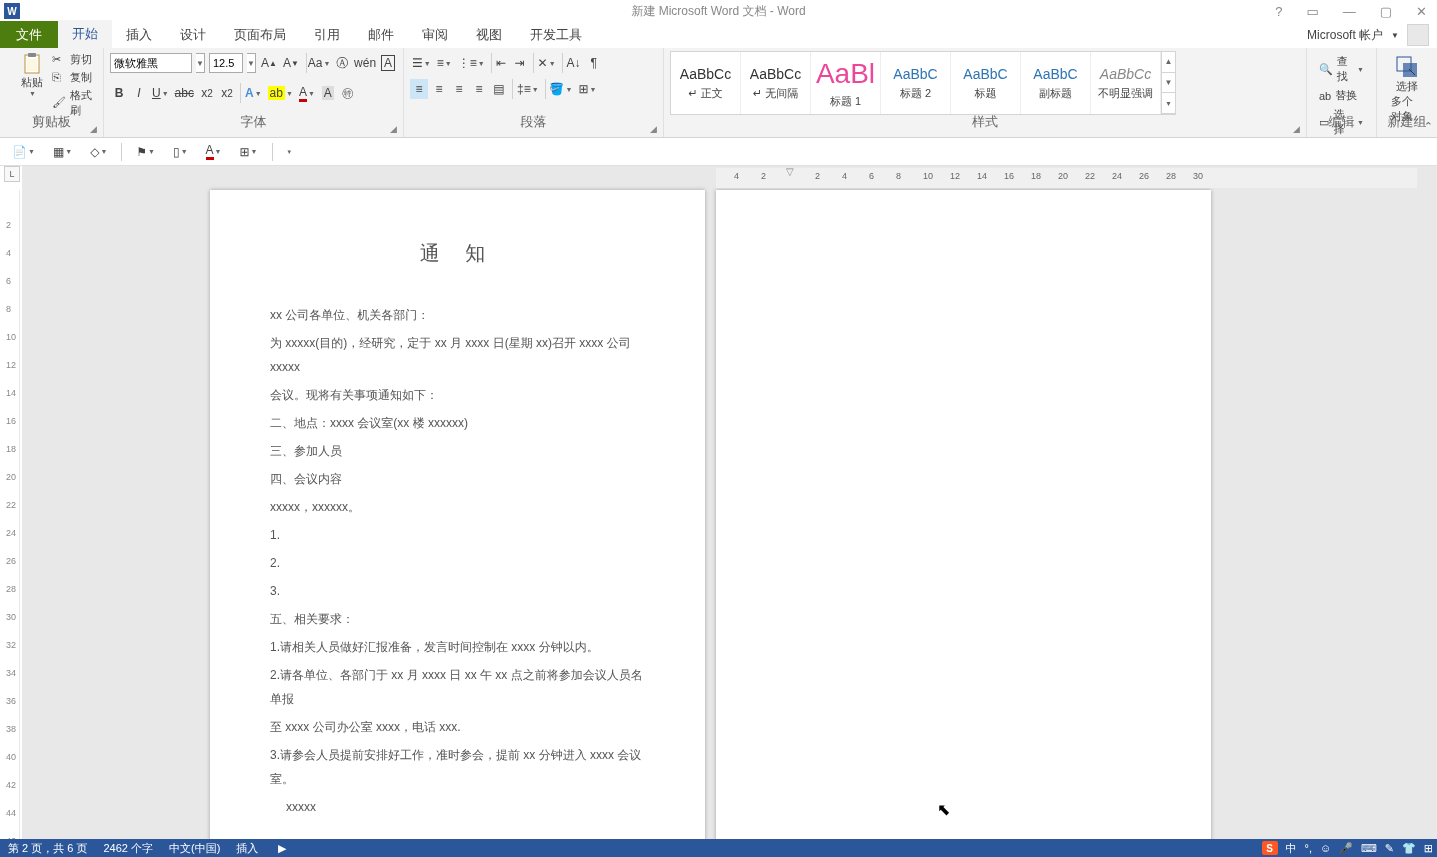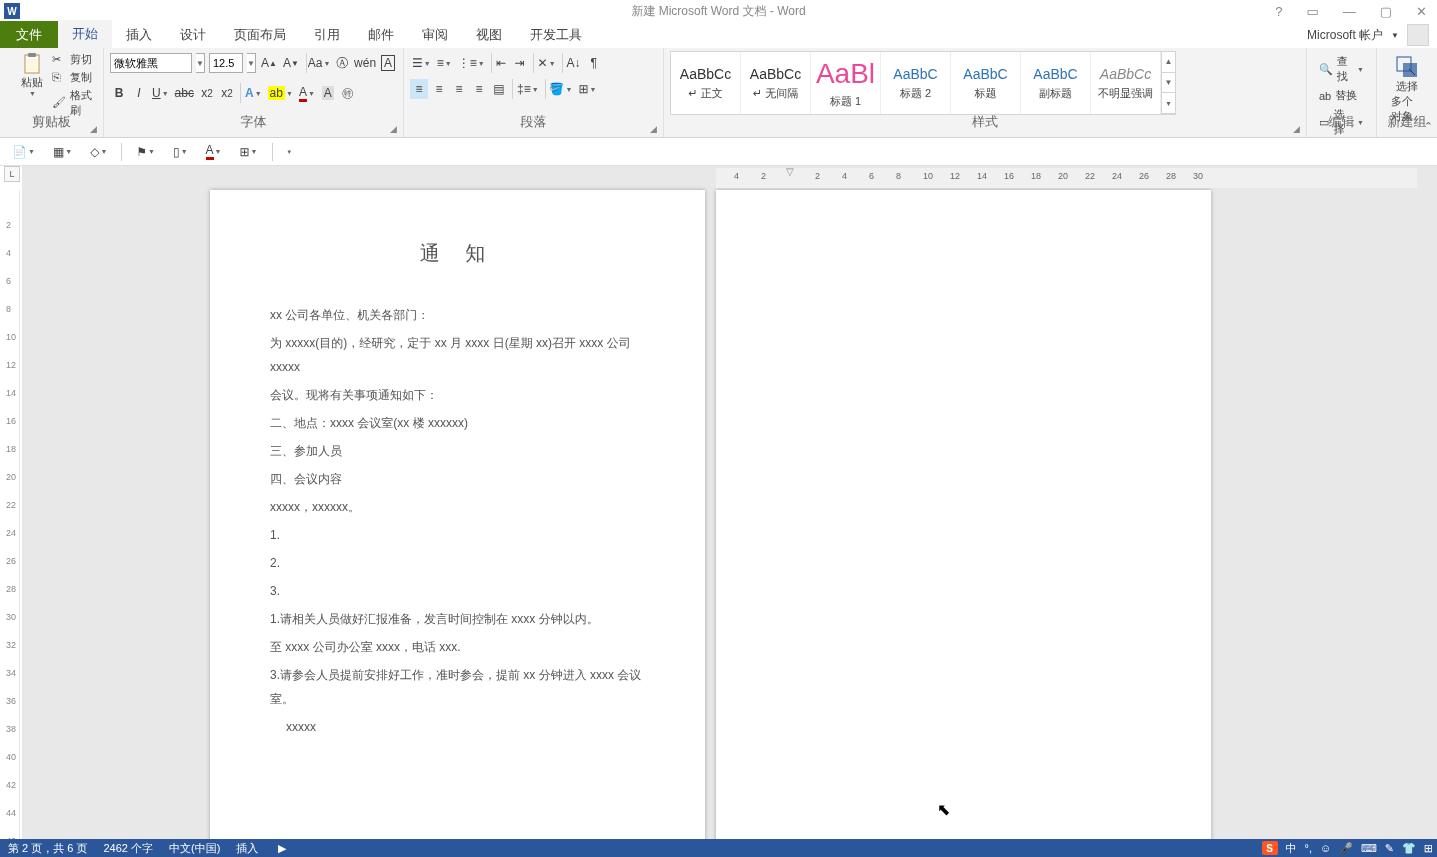"五、相关要求：" div.doc-line { html: none -> <div>五、相关要求：</div> }
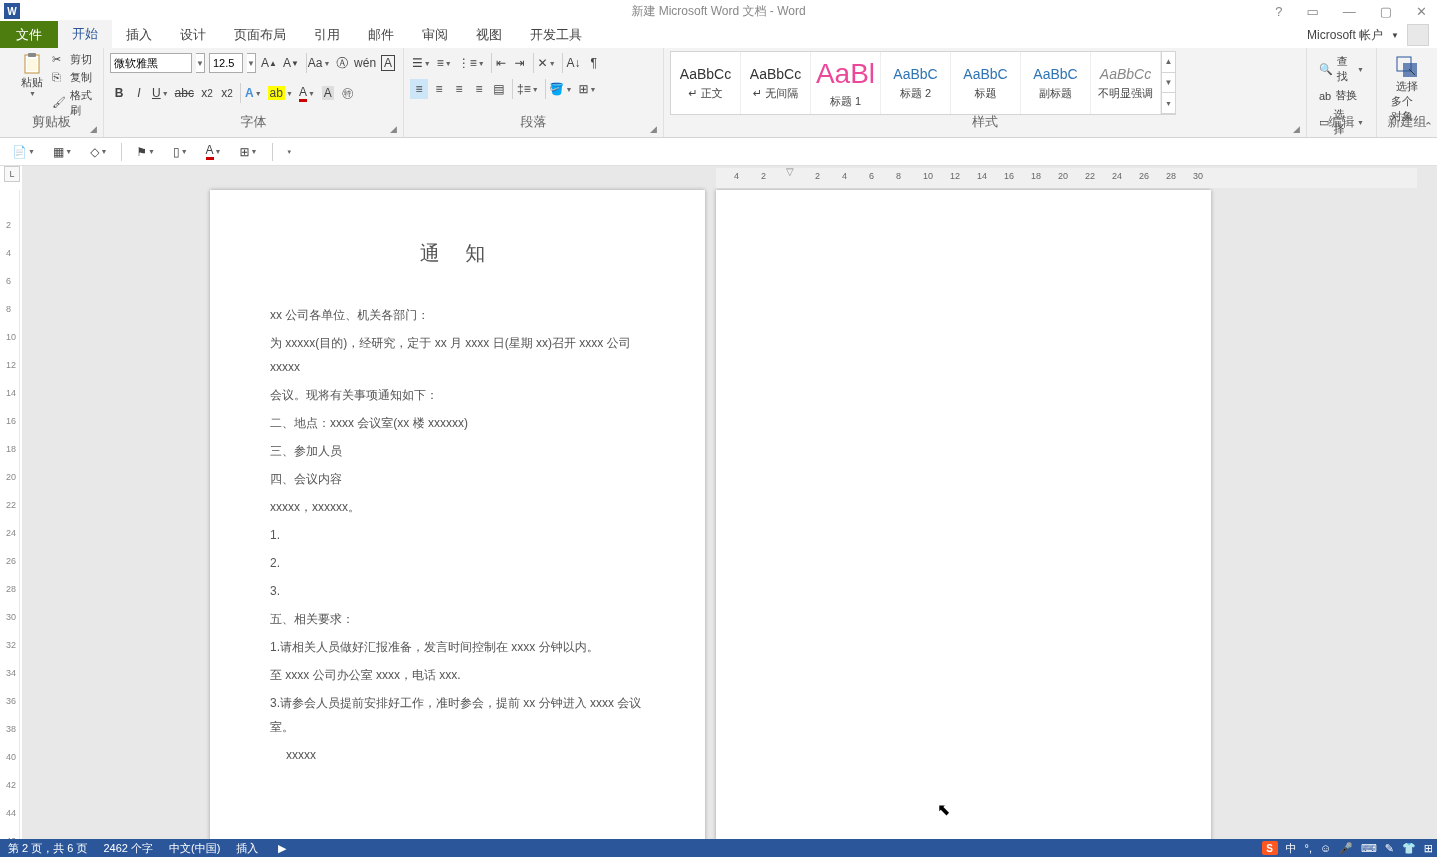"2.请各单位、各部门于 xx 月 xxxx 日" div.doc-line { html: none -> <div>2.请各单位、各部门于 xx 月 xxxx 日 xx 午 xx 点之前将参加会议人员名单报</div> }
